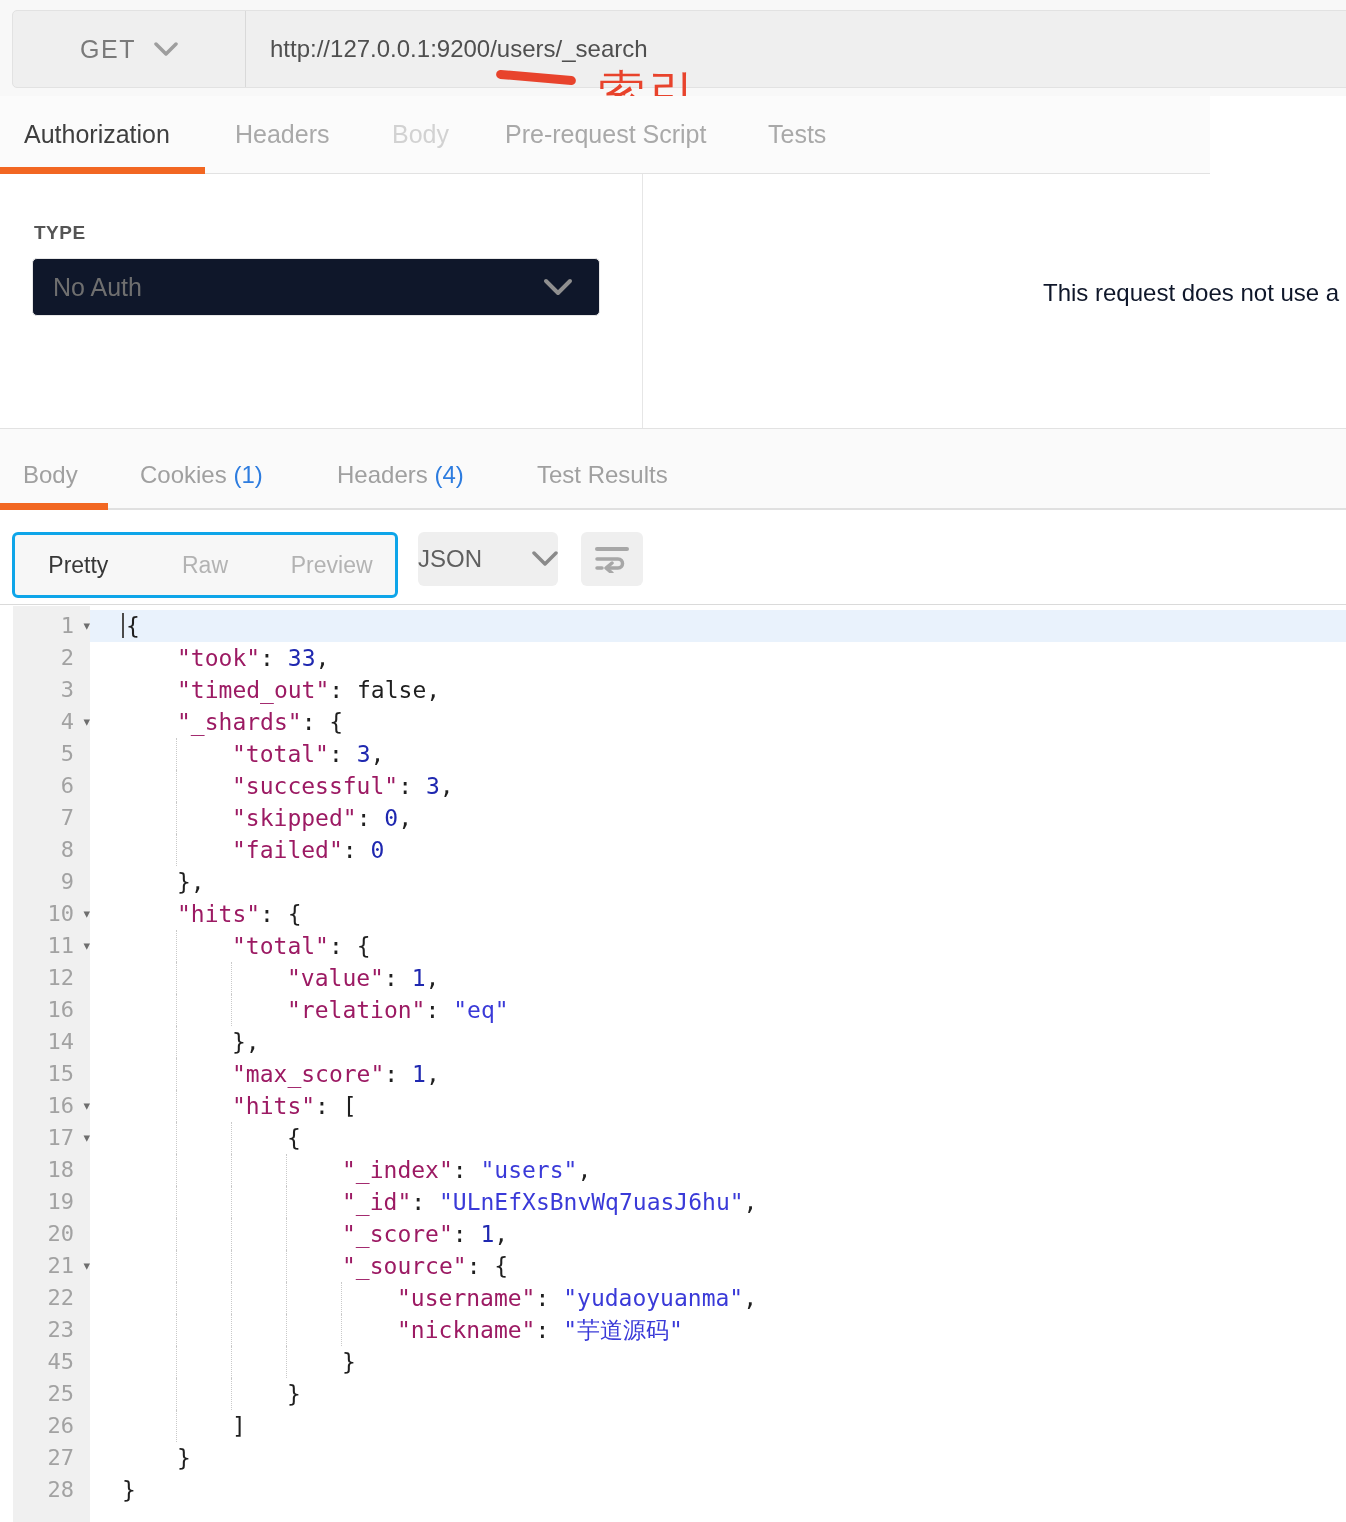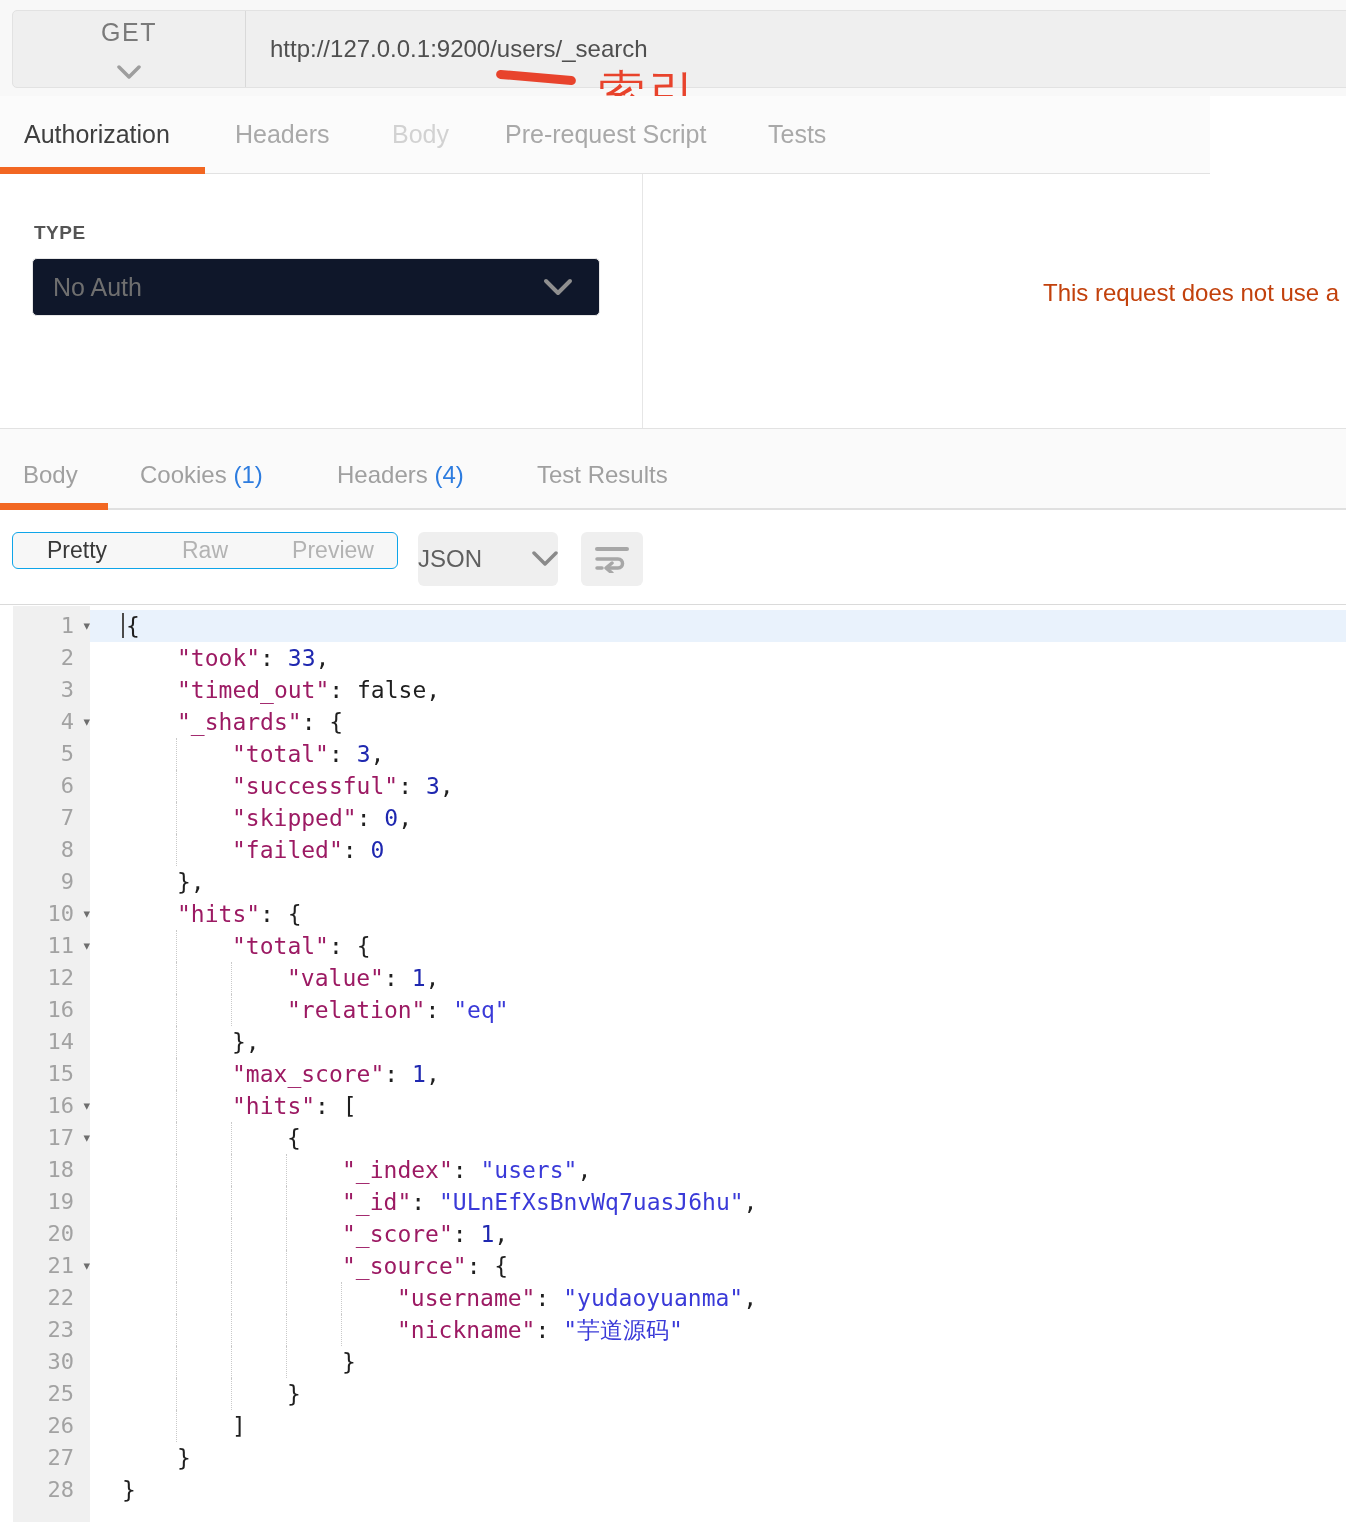"GET" .method-box { flex-direction: column -> none }
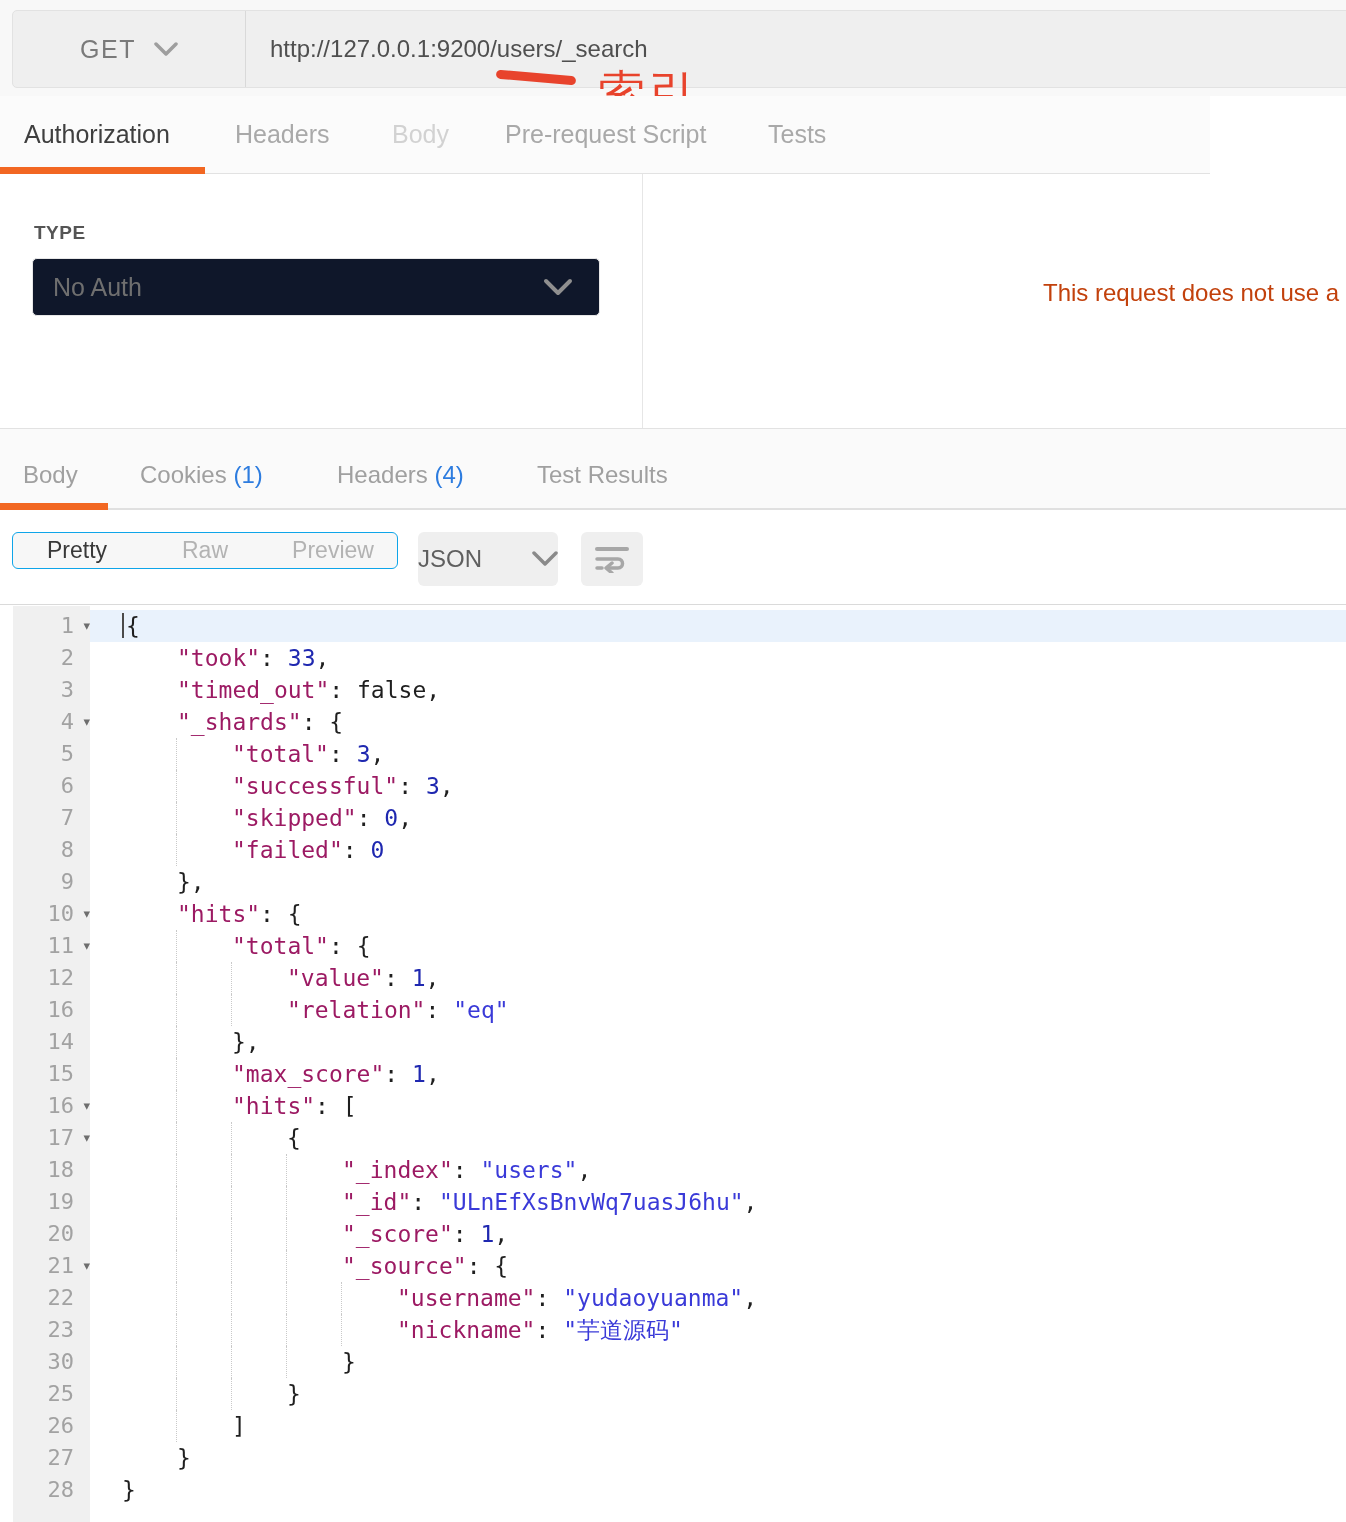"This request does not use" .auth-note { color: #c2410c -> #0f172a }
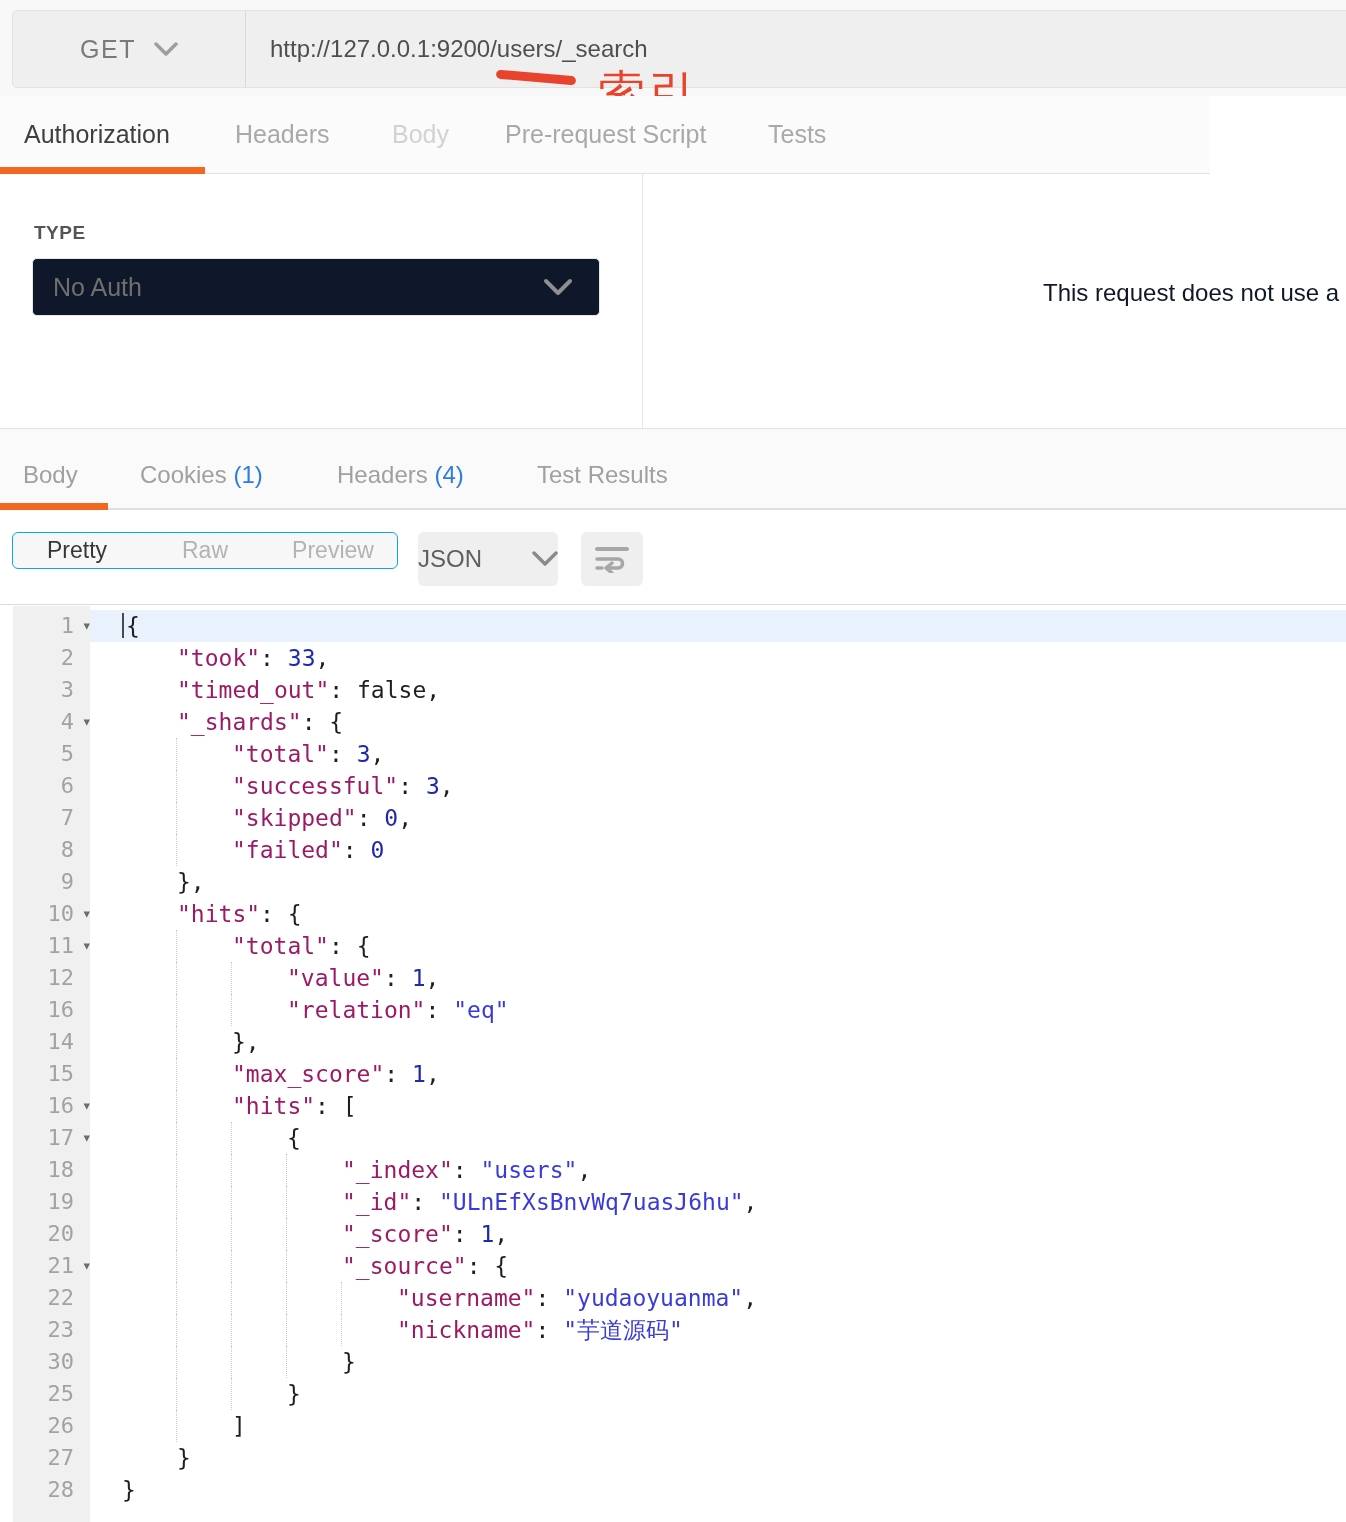"Pretty" .seg { border: 1px solid #0ea5e9 -> 3px solid #0ea5e9; height: 37px -> 66px }
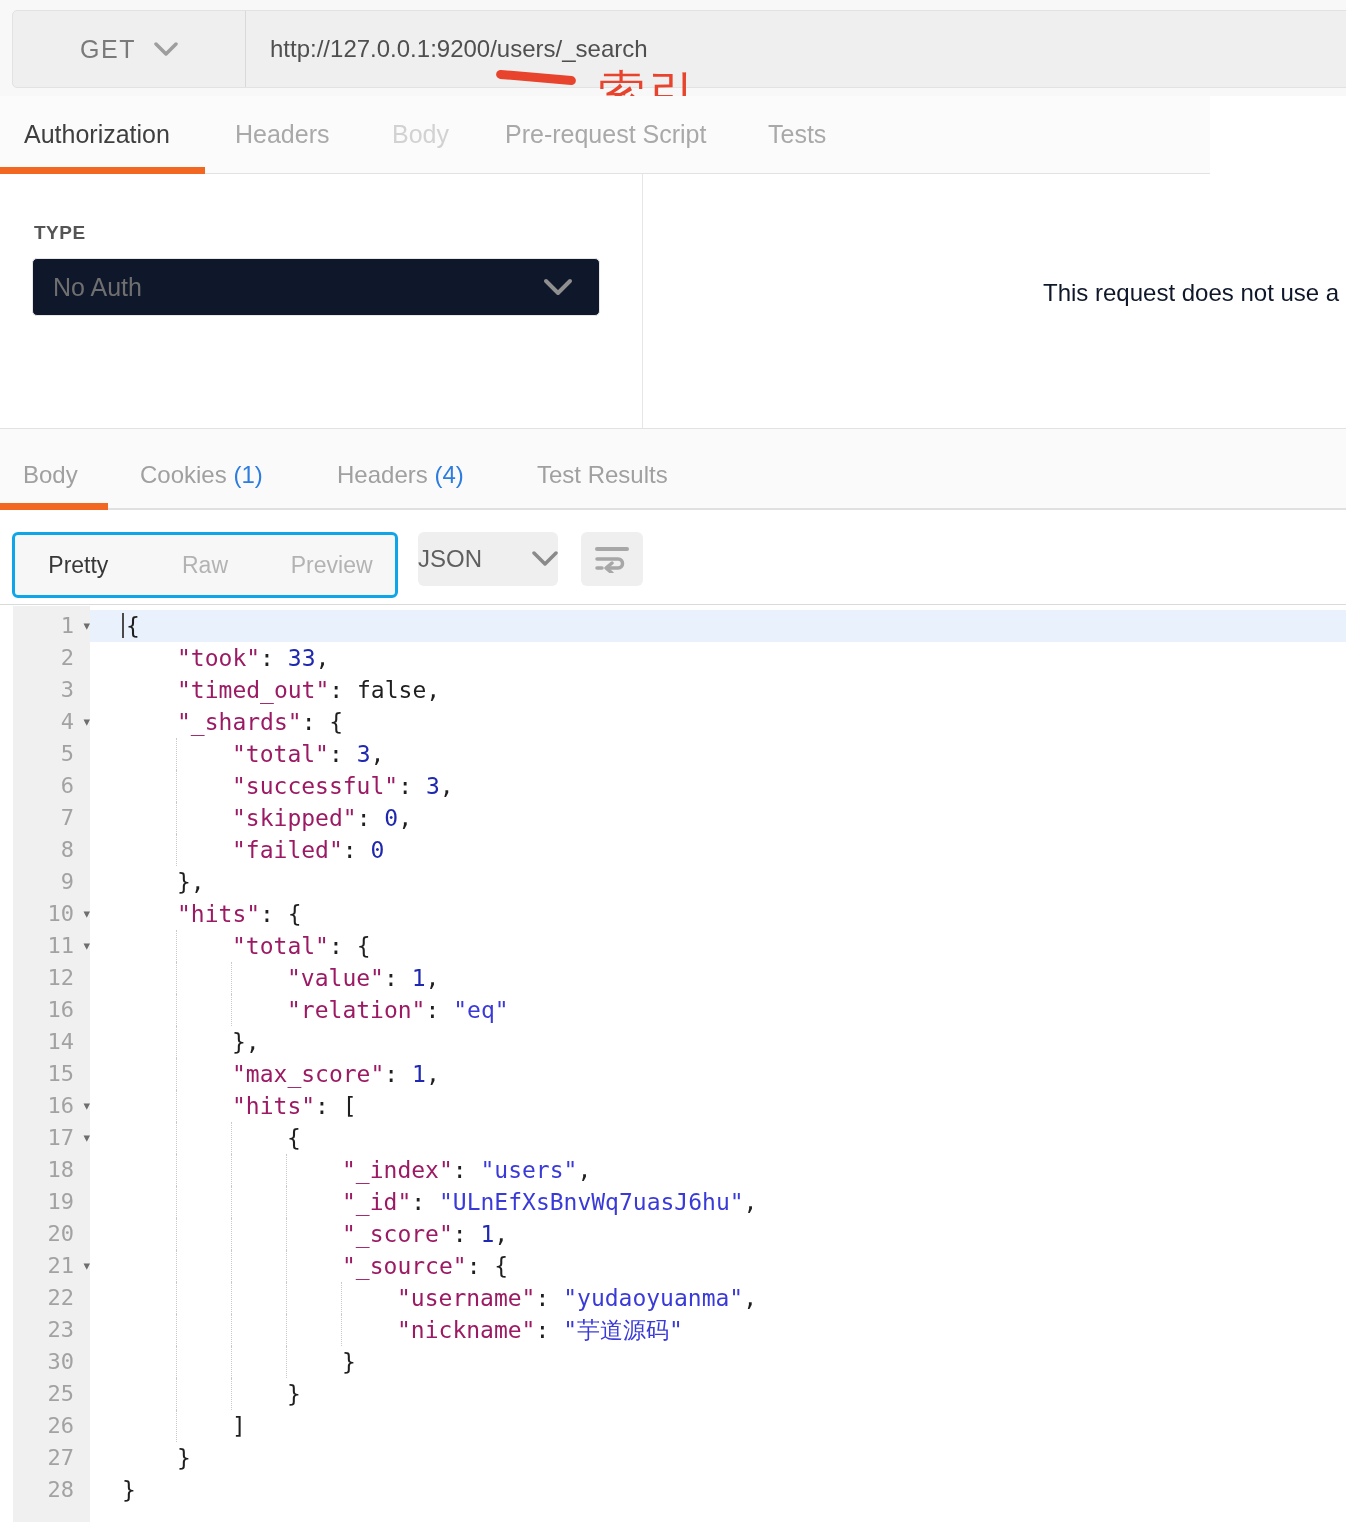"30" span.ln { text: 30 -> 45 }
